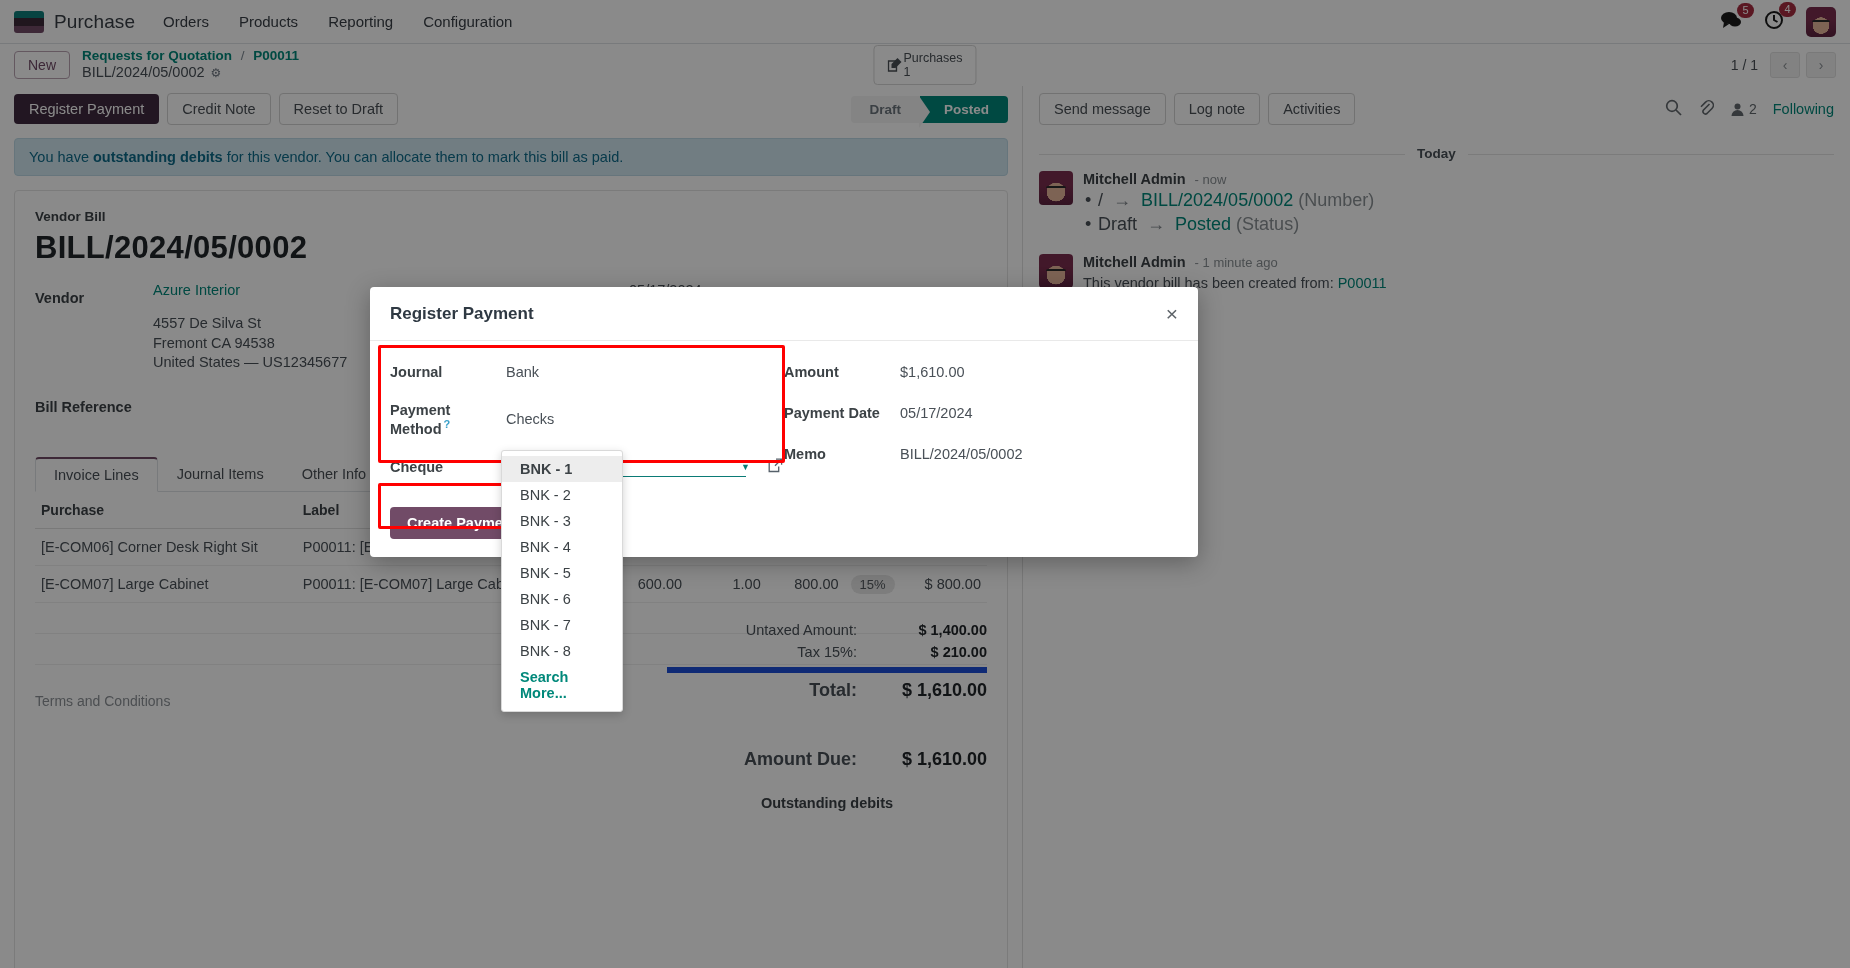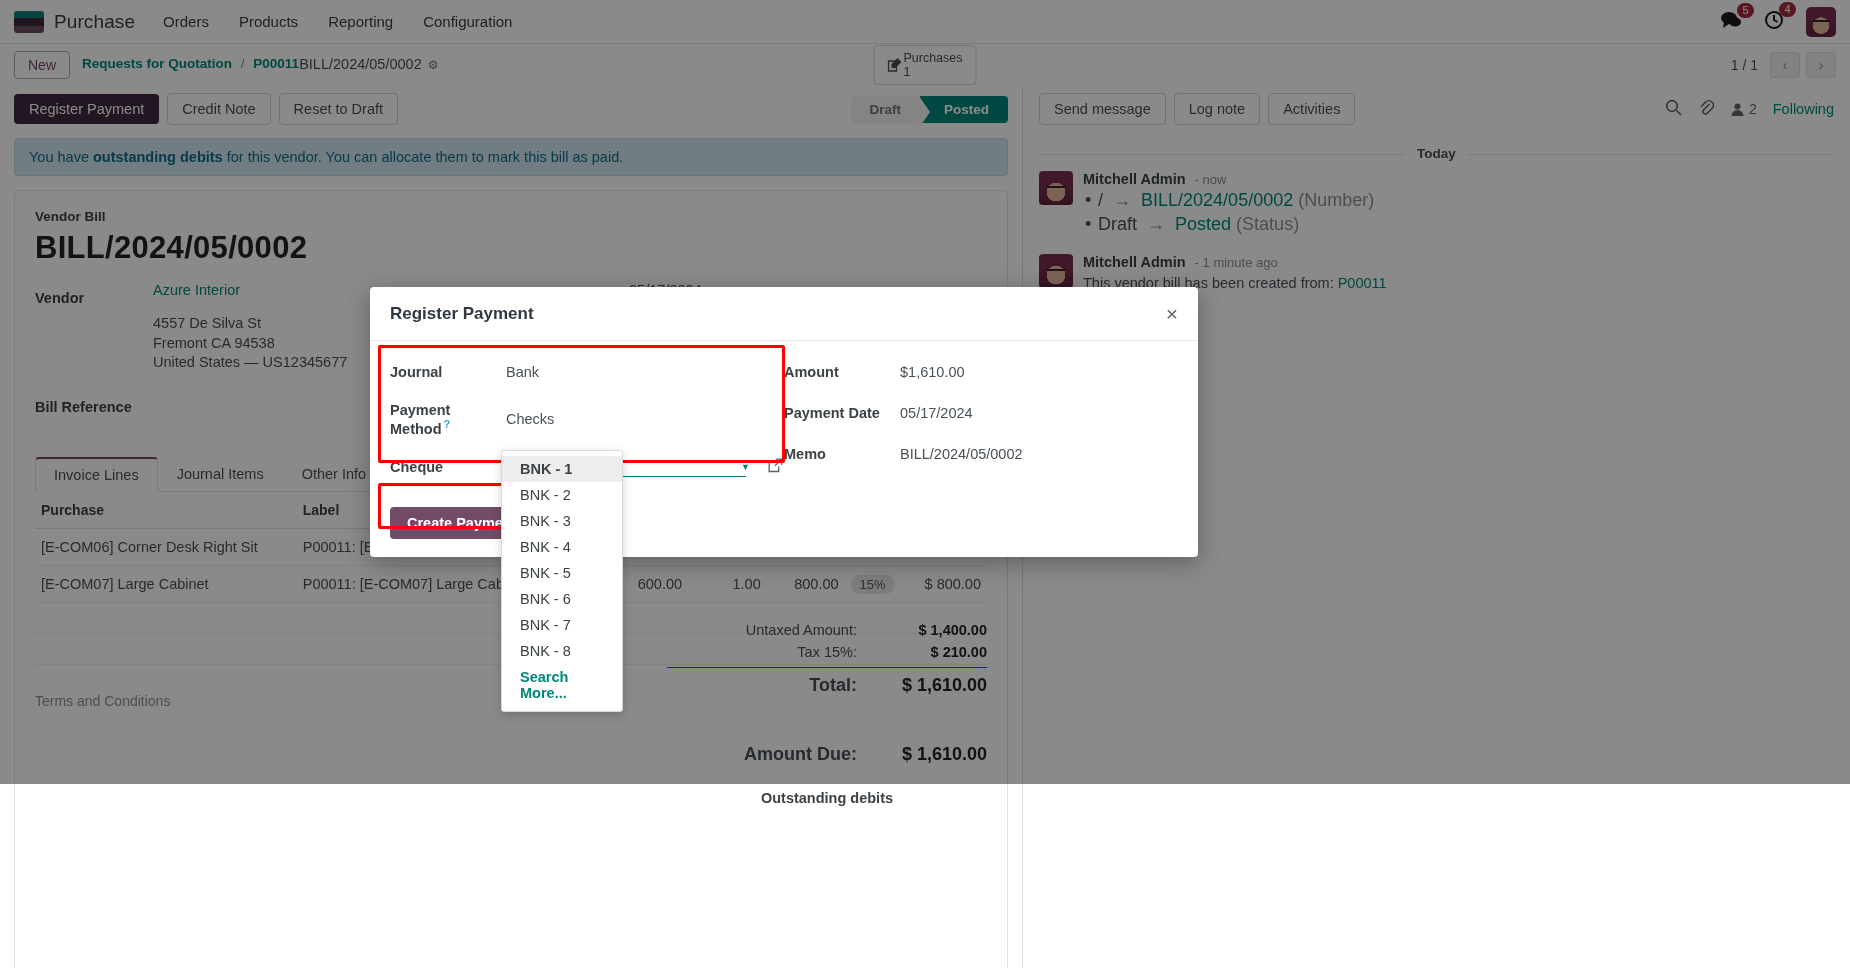"Purchase" #root { height: 784px -> 968px }
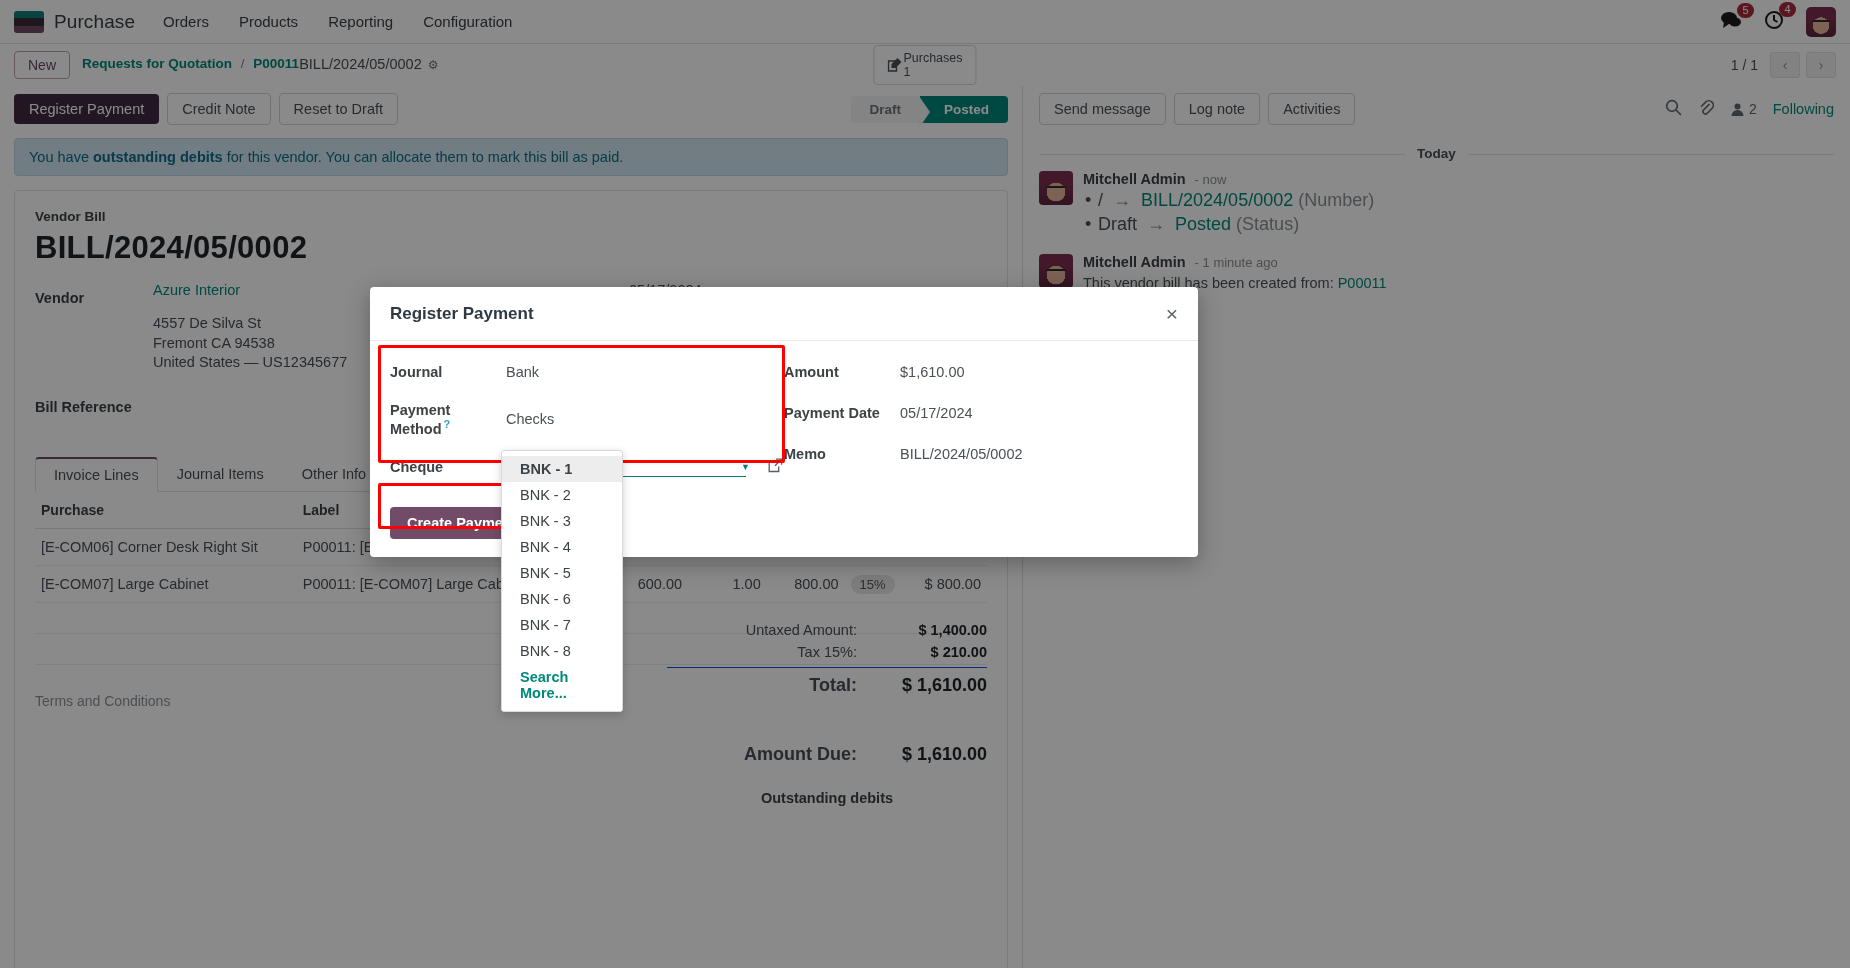"Requests for Quotation / P00011" .bc-stack { flex-direction: row -> column }
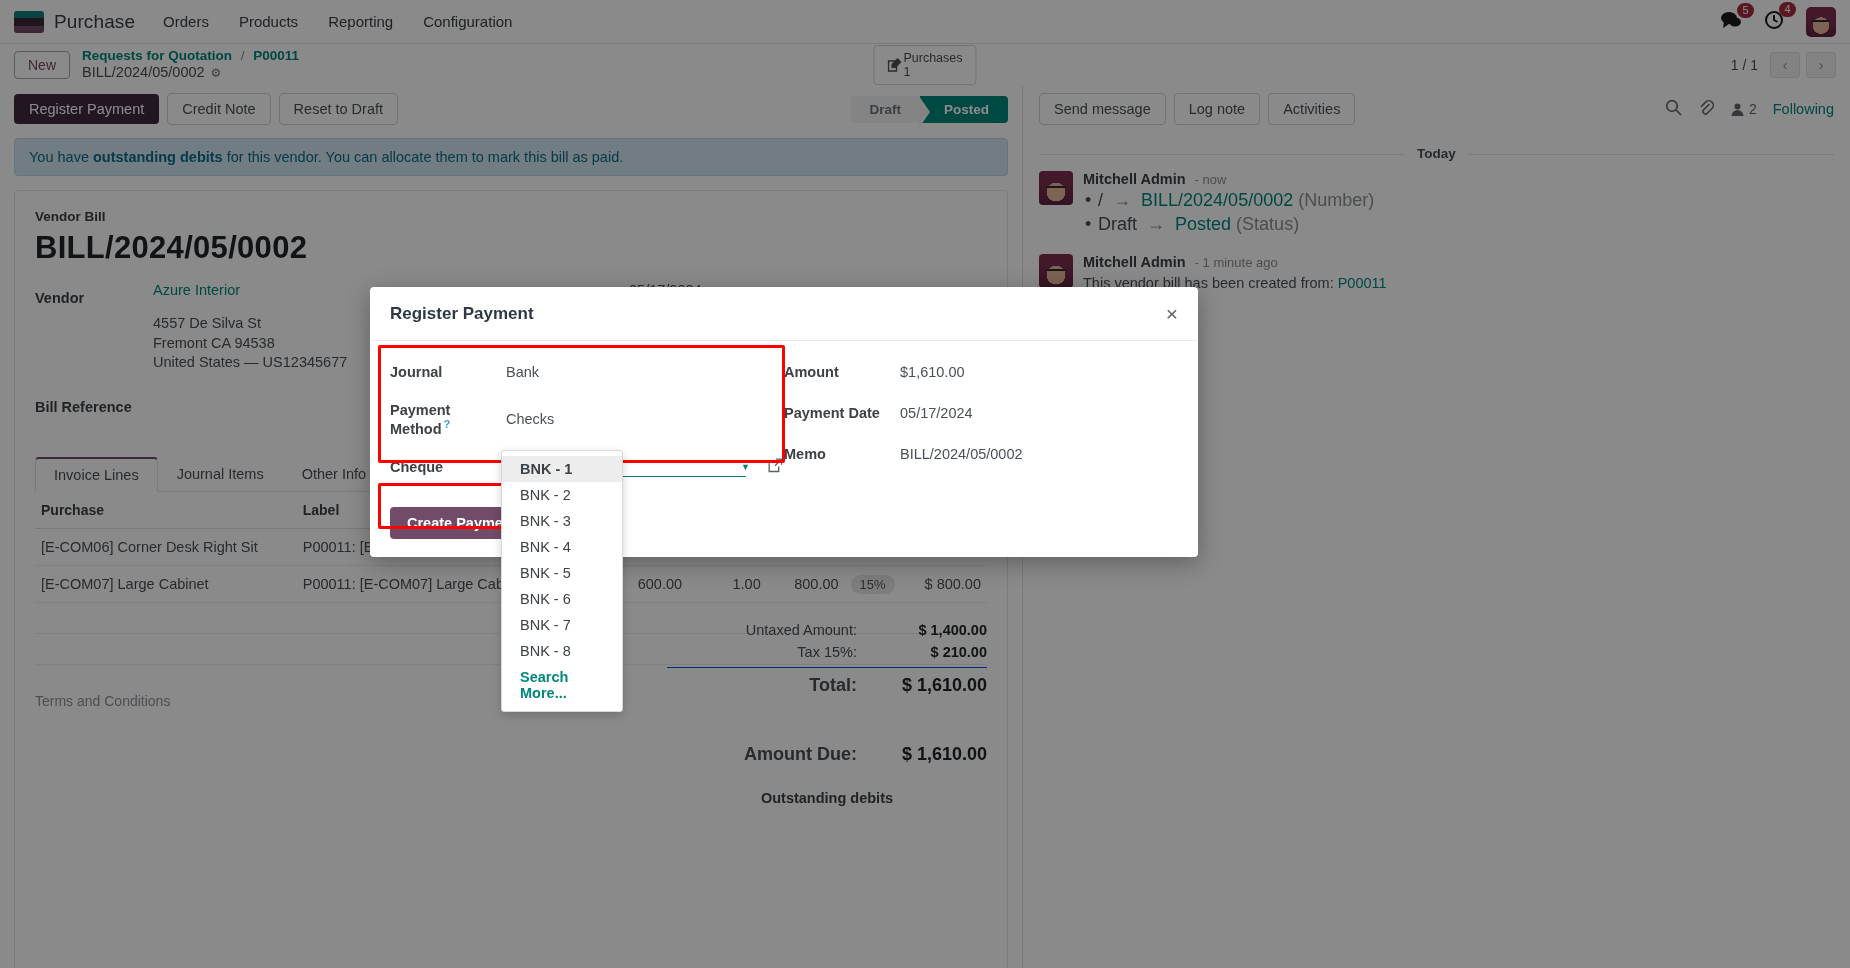"Total:" .trow.sep { border-top: 1px solid #1d4ed8 -> 6px solid #1d4ed8 }
